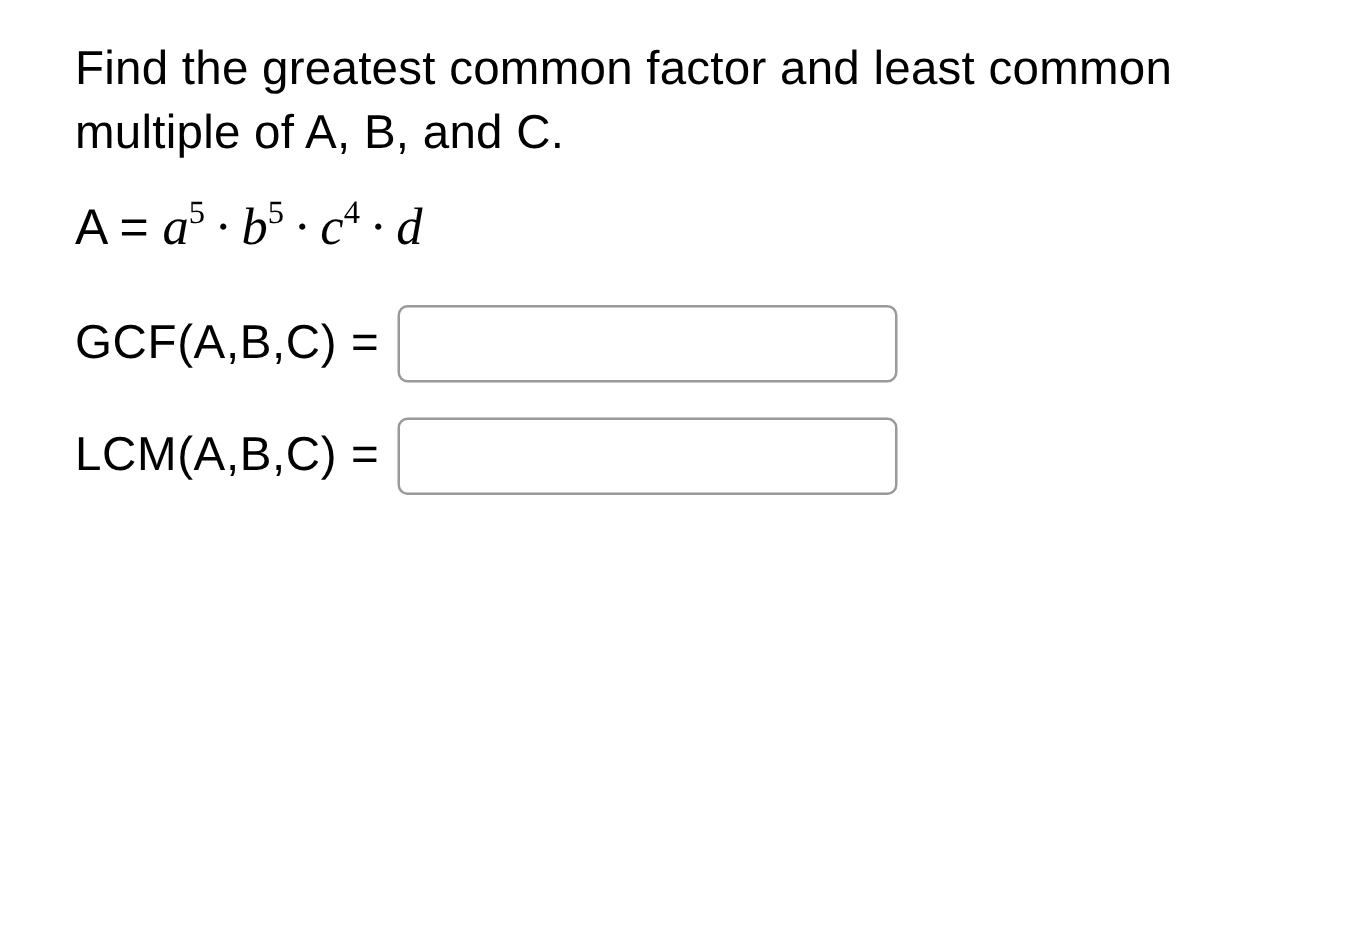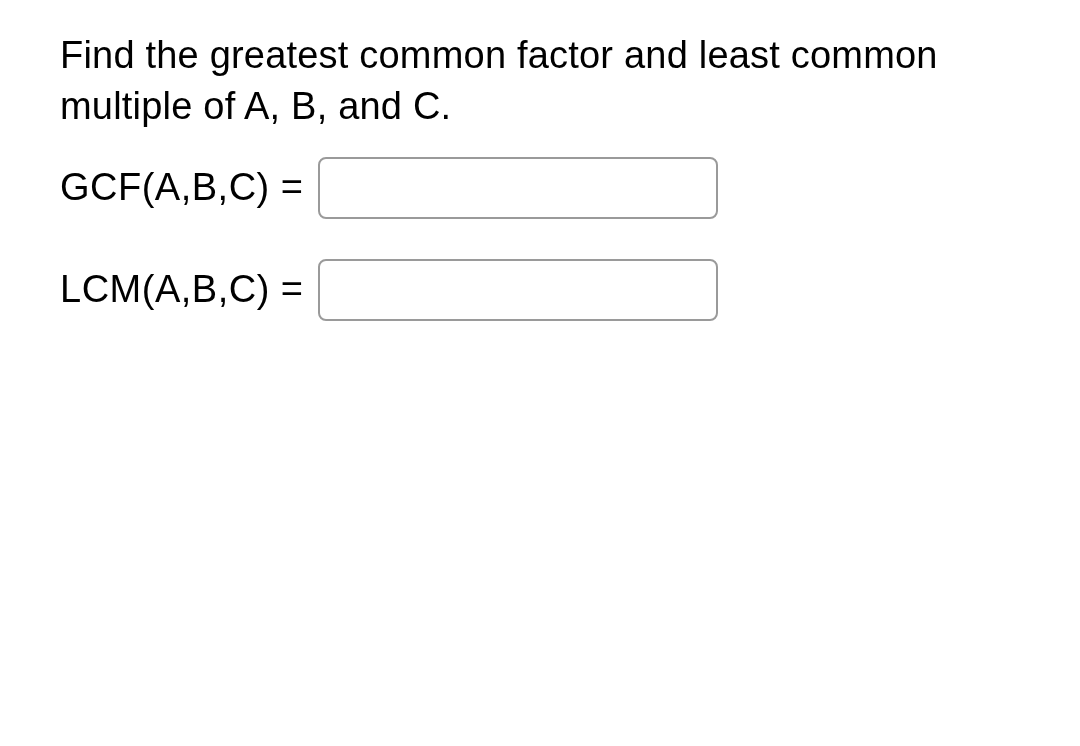"A = a5 · b5" div.eq { html: none -> <div> <span>A = </span><span>a</span><sup>5</sup><span>·</span><span>b</span><sup>5</sup><span>·</span><span>c</span><sup>4</sup><span>·</span><span>d</span> </div> }
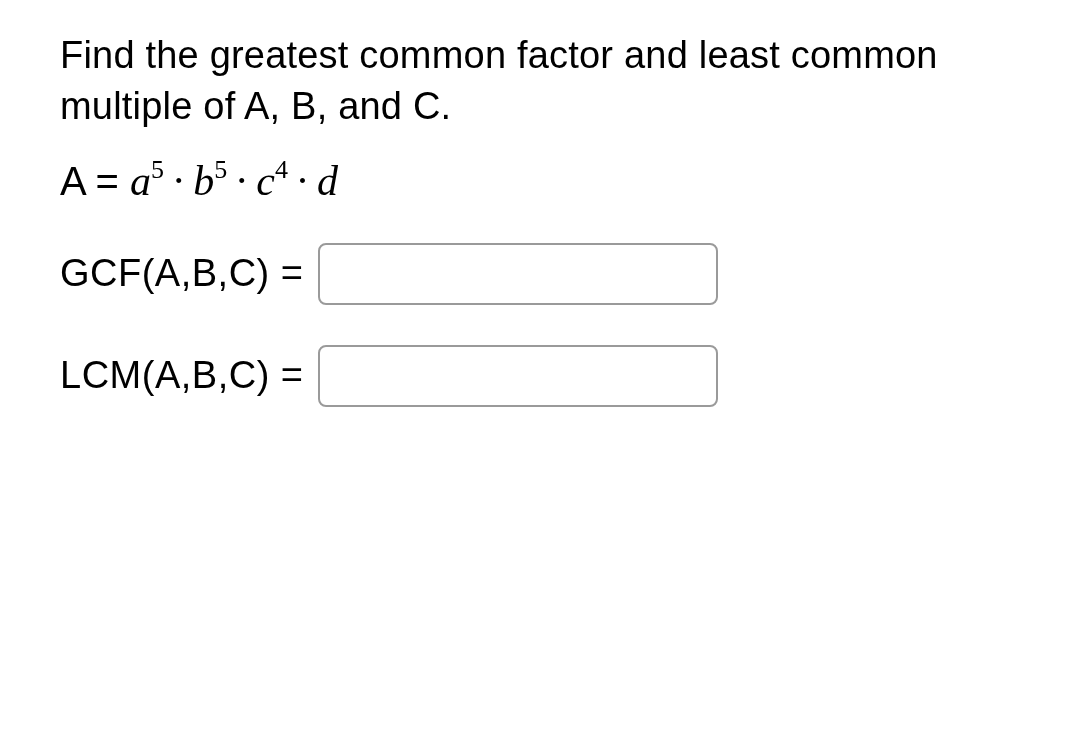"GCF(A,B,C) =" .answer-row { margin: 24px 0 40px 0 -> 24px 0 28px 0 }
